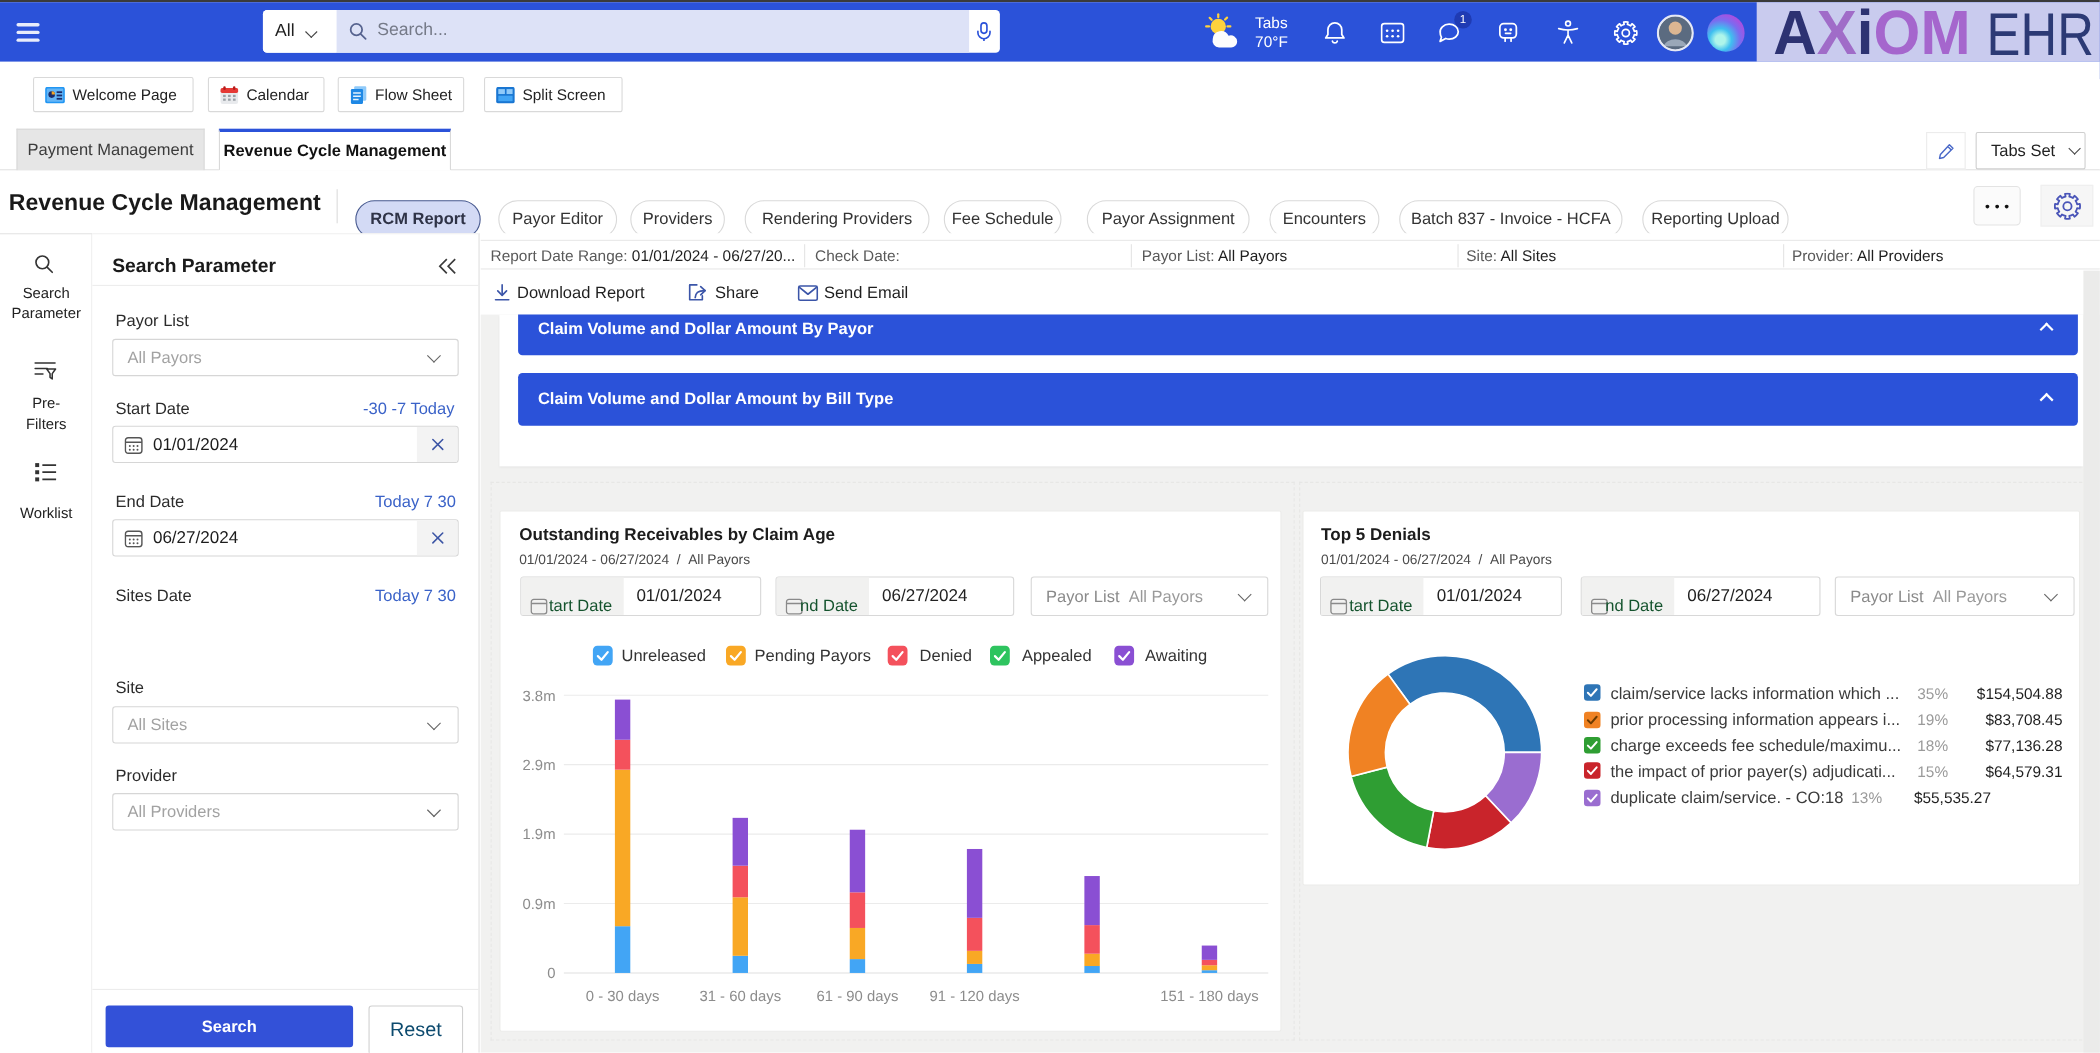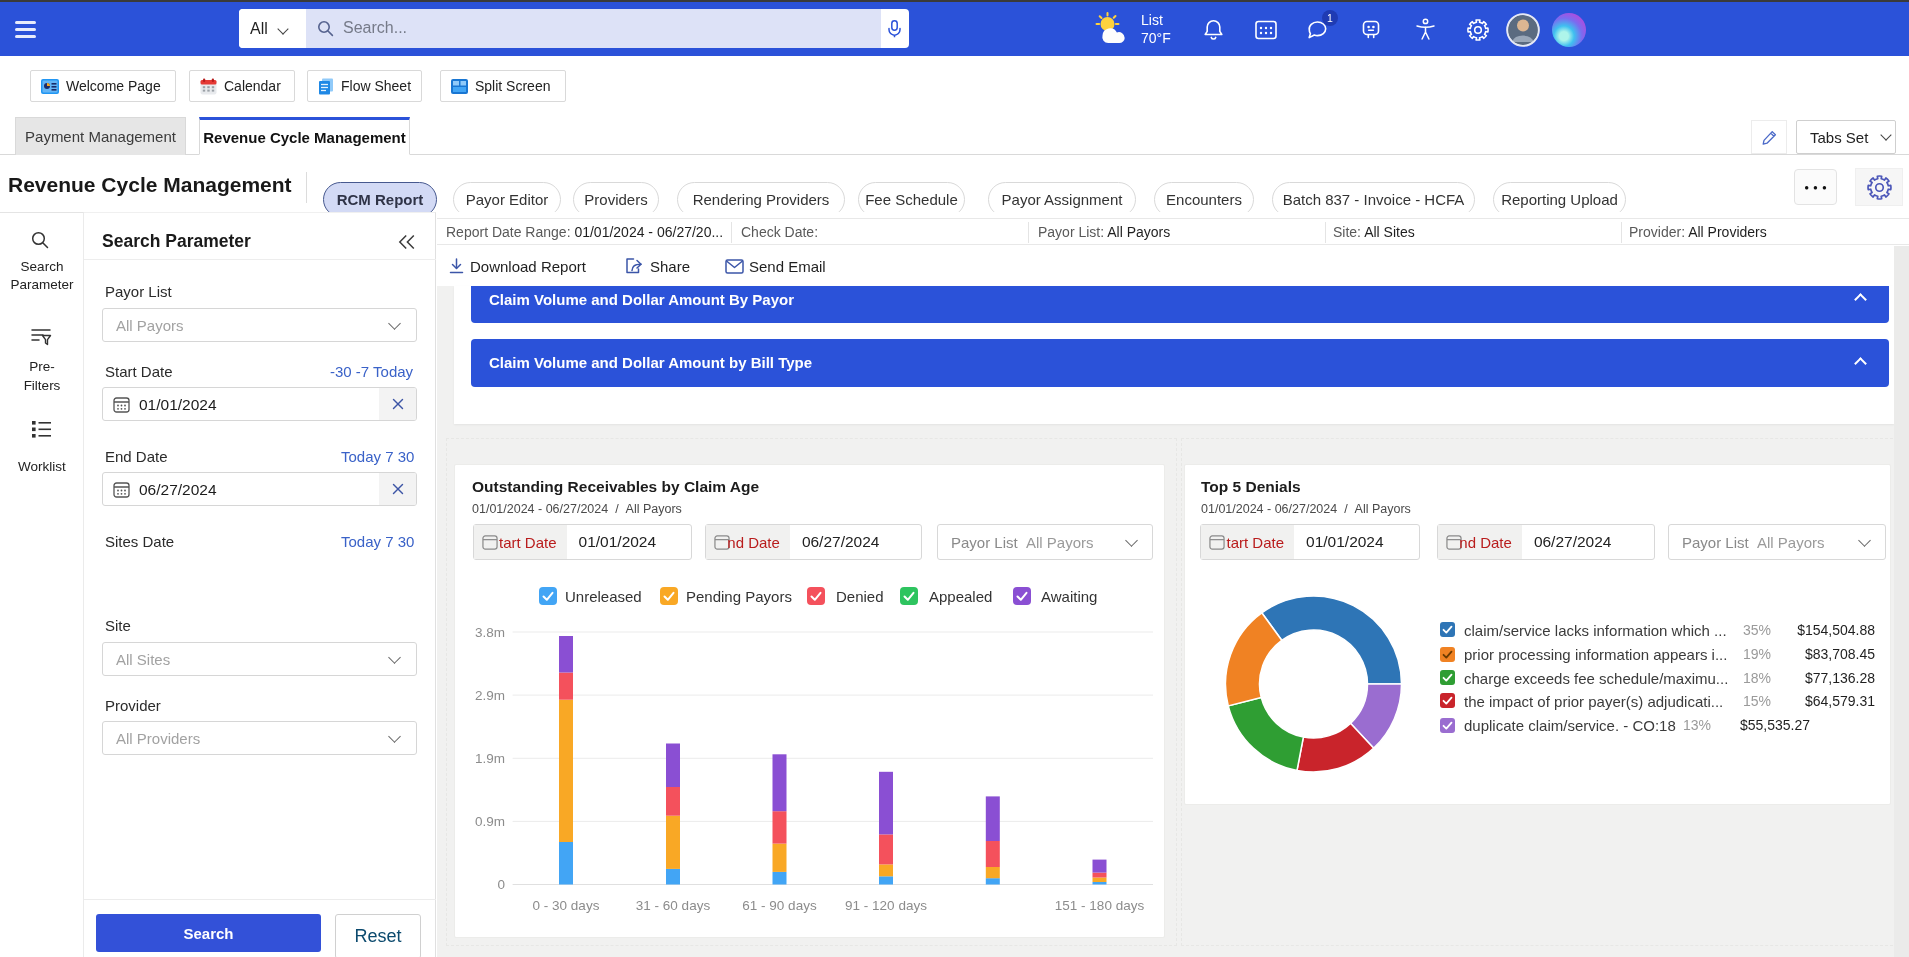"List" div.abs { text: List -> Tabs }
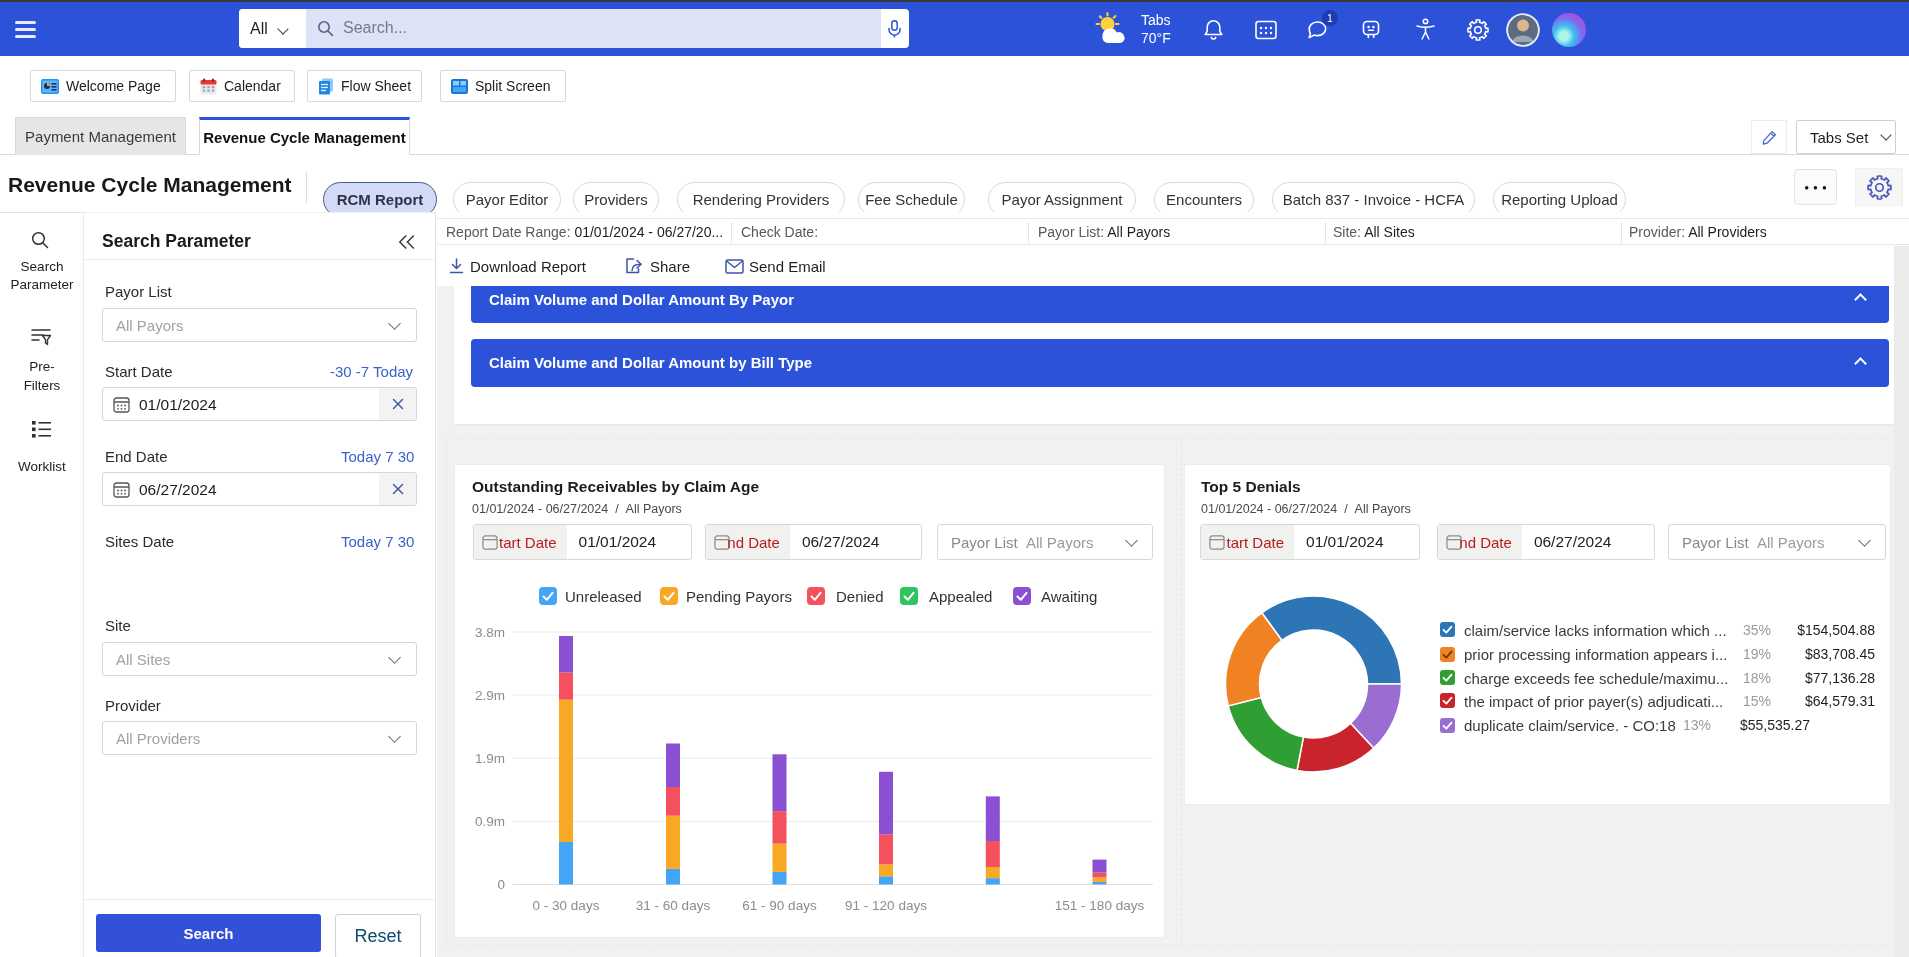"AXiOM" div.abs { html: none -> <div> <div> <span>A</span><span>X</span><span>i</span><span>O</span><span>M</span></div> <div>EHR</div> </div> }
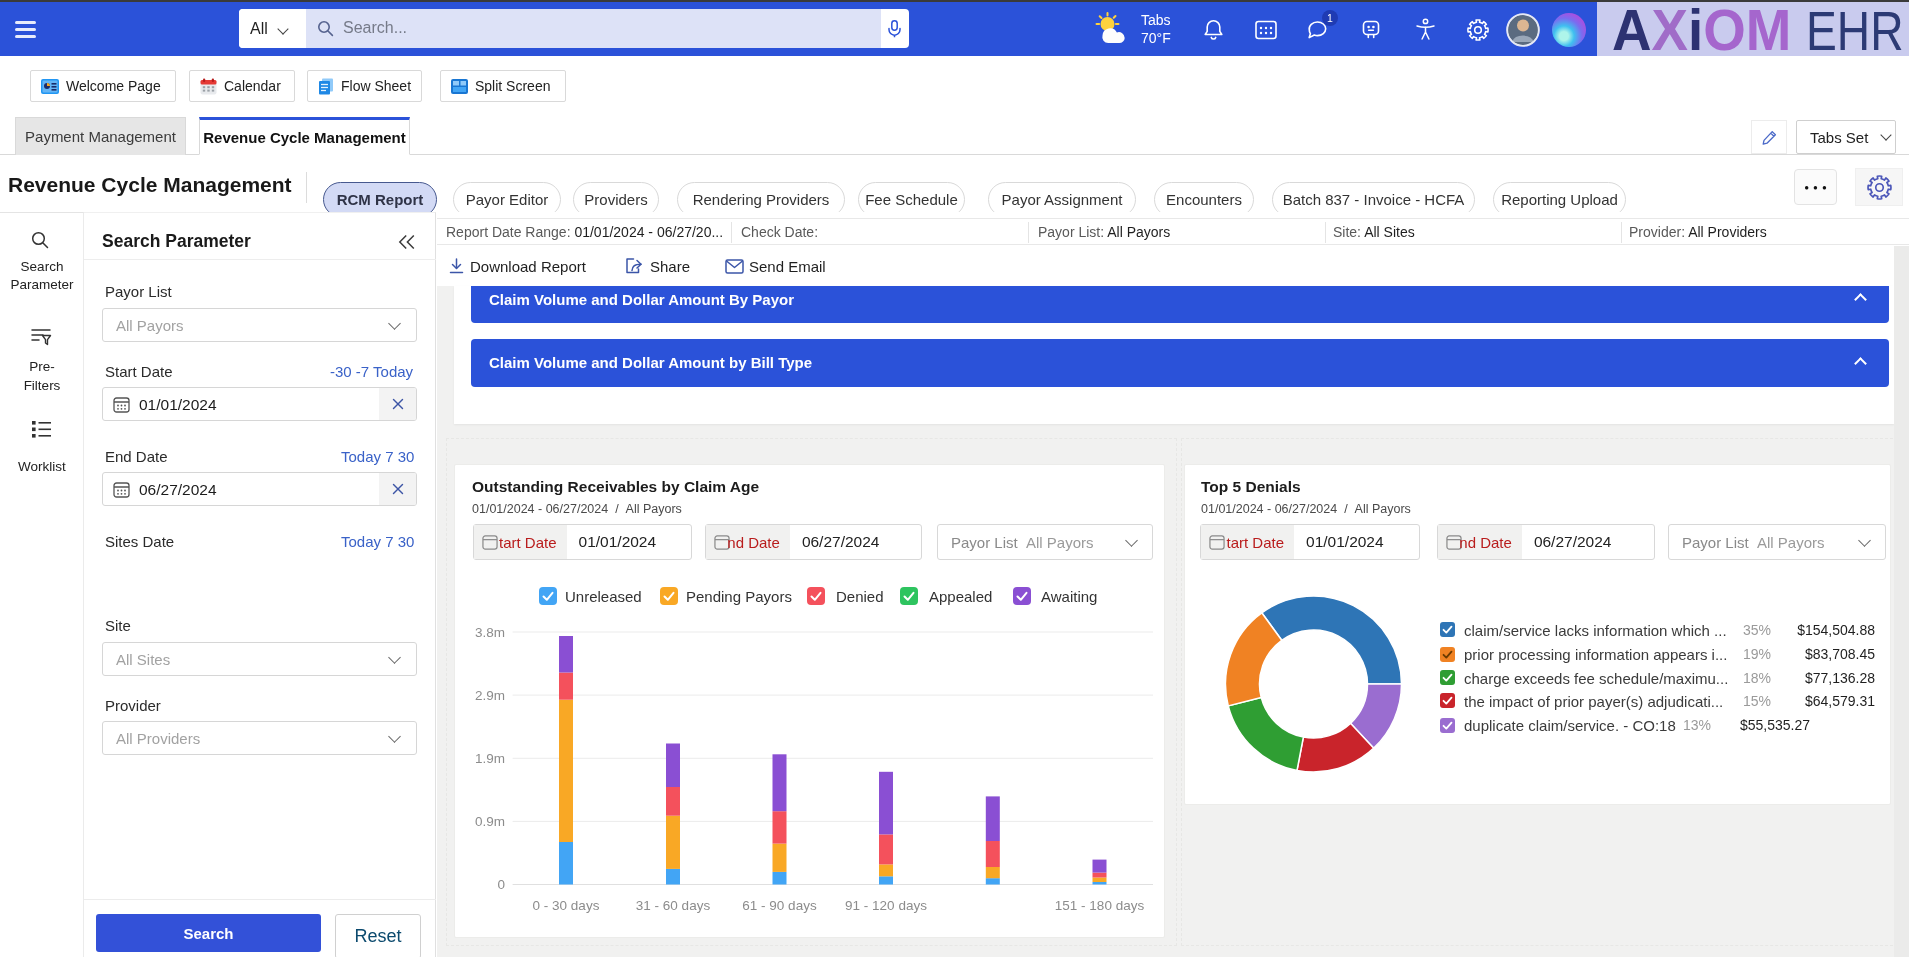"tart Date" .glabel { align-items: center -> flex-end; color: #b91c1c -> #14532d }
